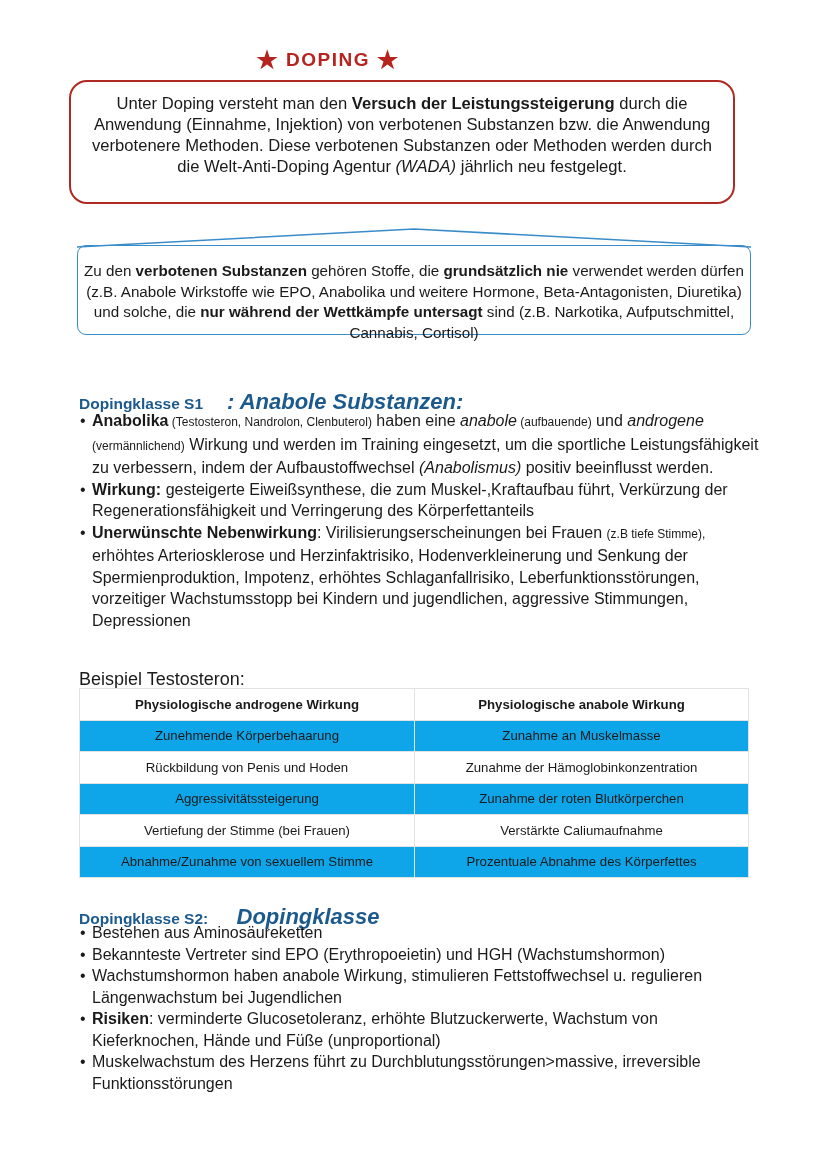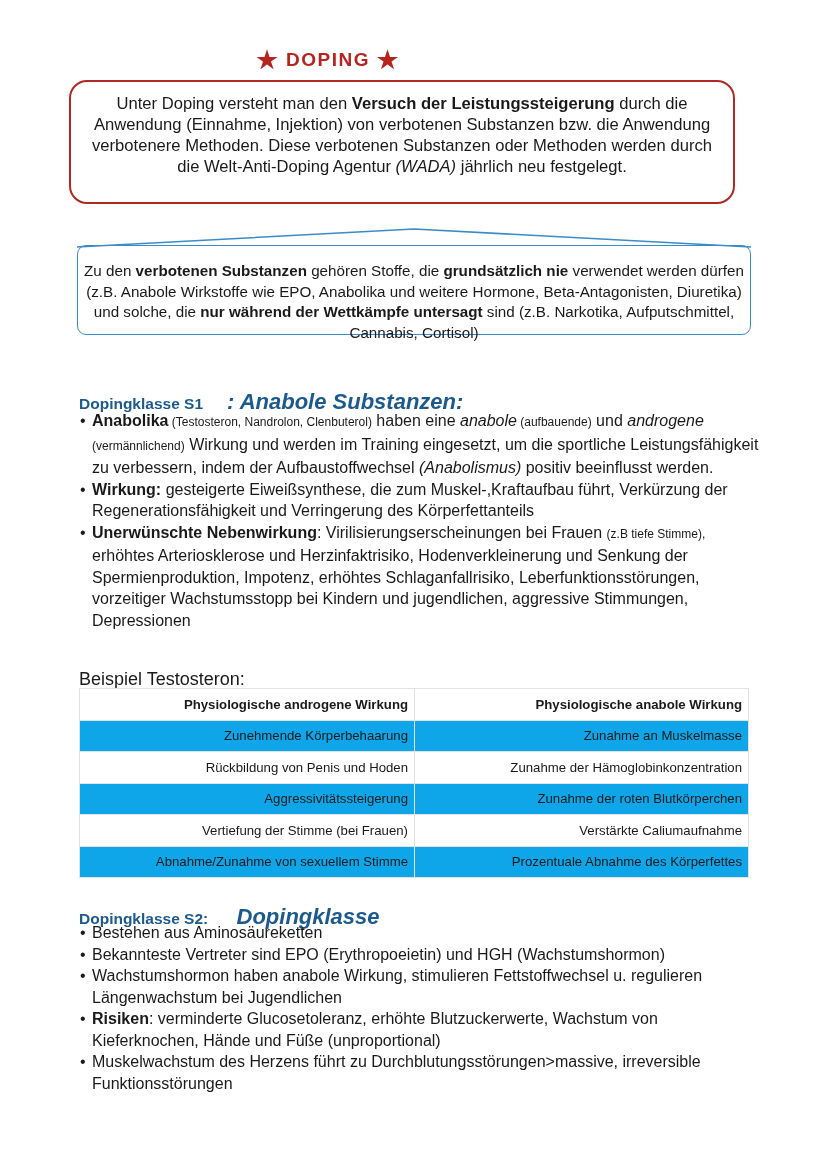"Physiologische androgene Wirkung" table.tbl td, table.tbl th { text-align: right -> center }
